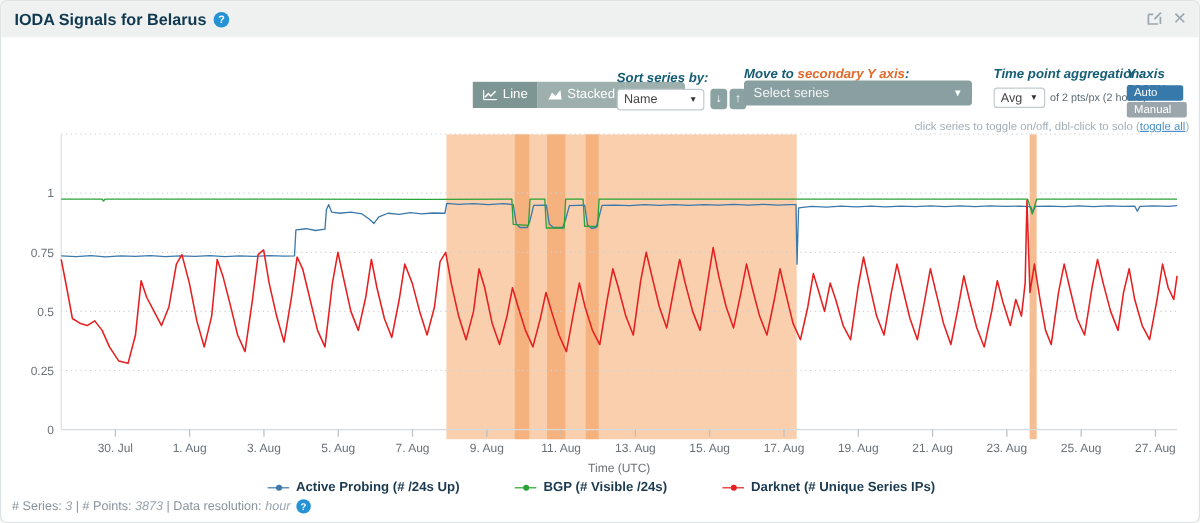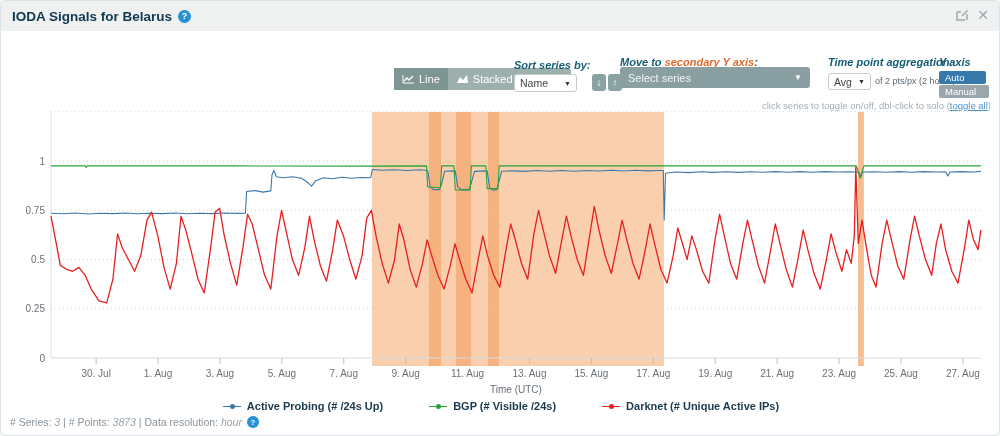"Name" div.dd { width: 63px -> 73px }
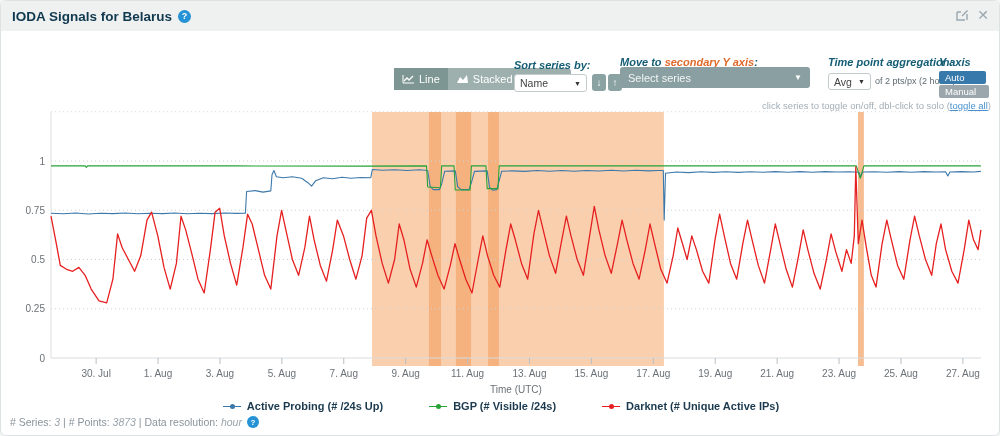"Darknet (# Unique Active IPs)" span.lbl { text: Active -> Series }
